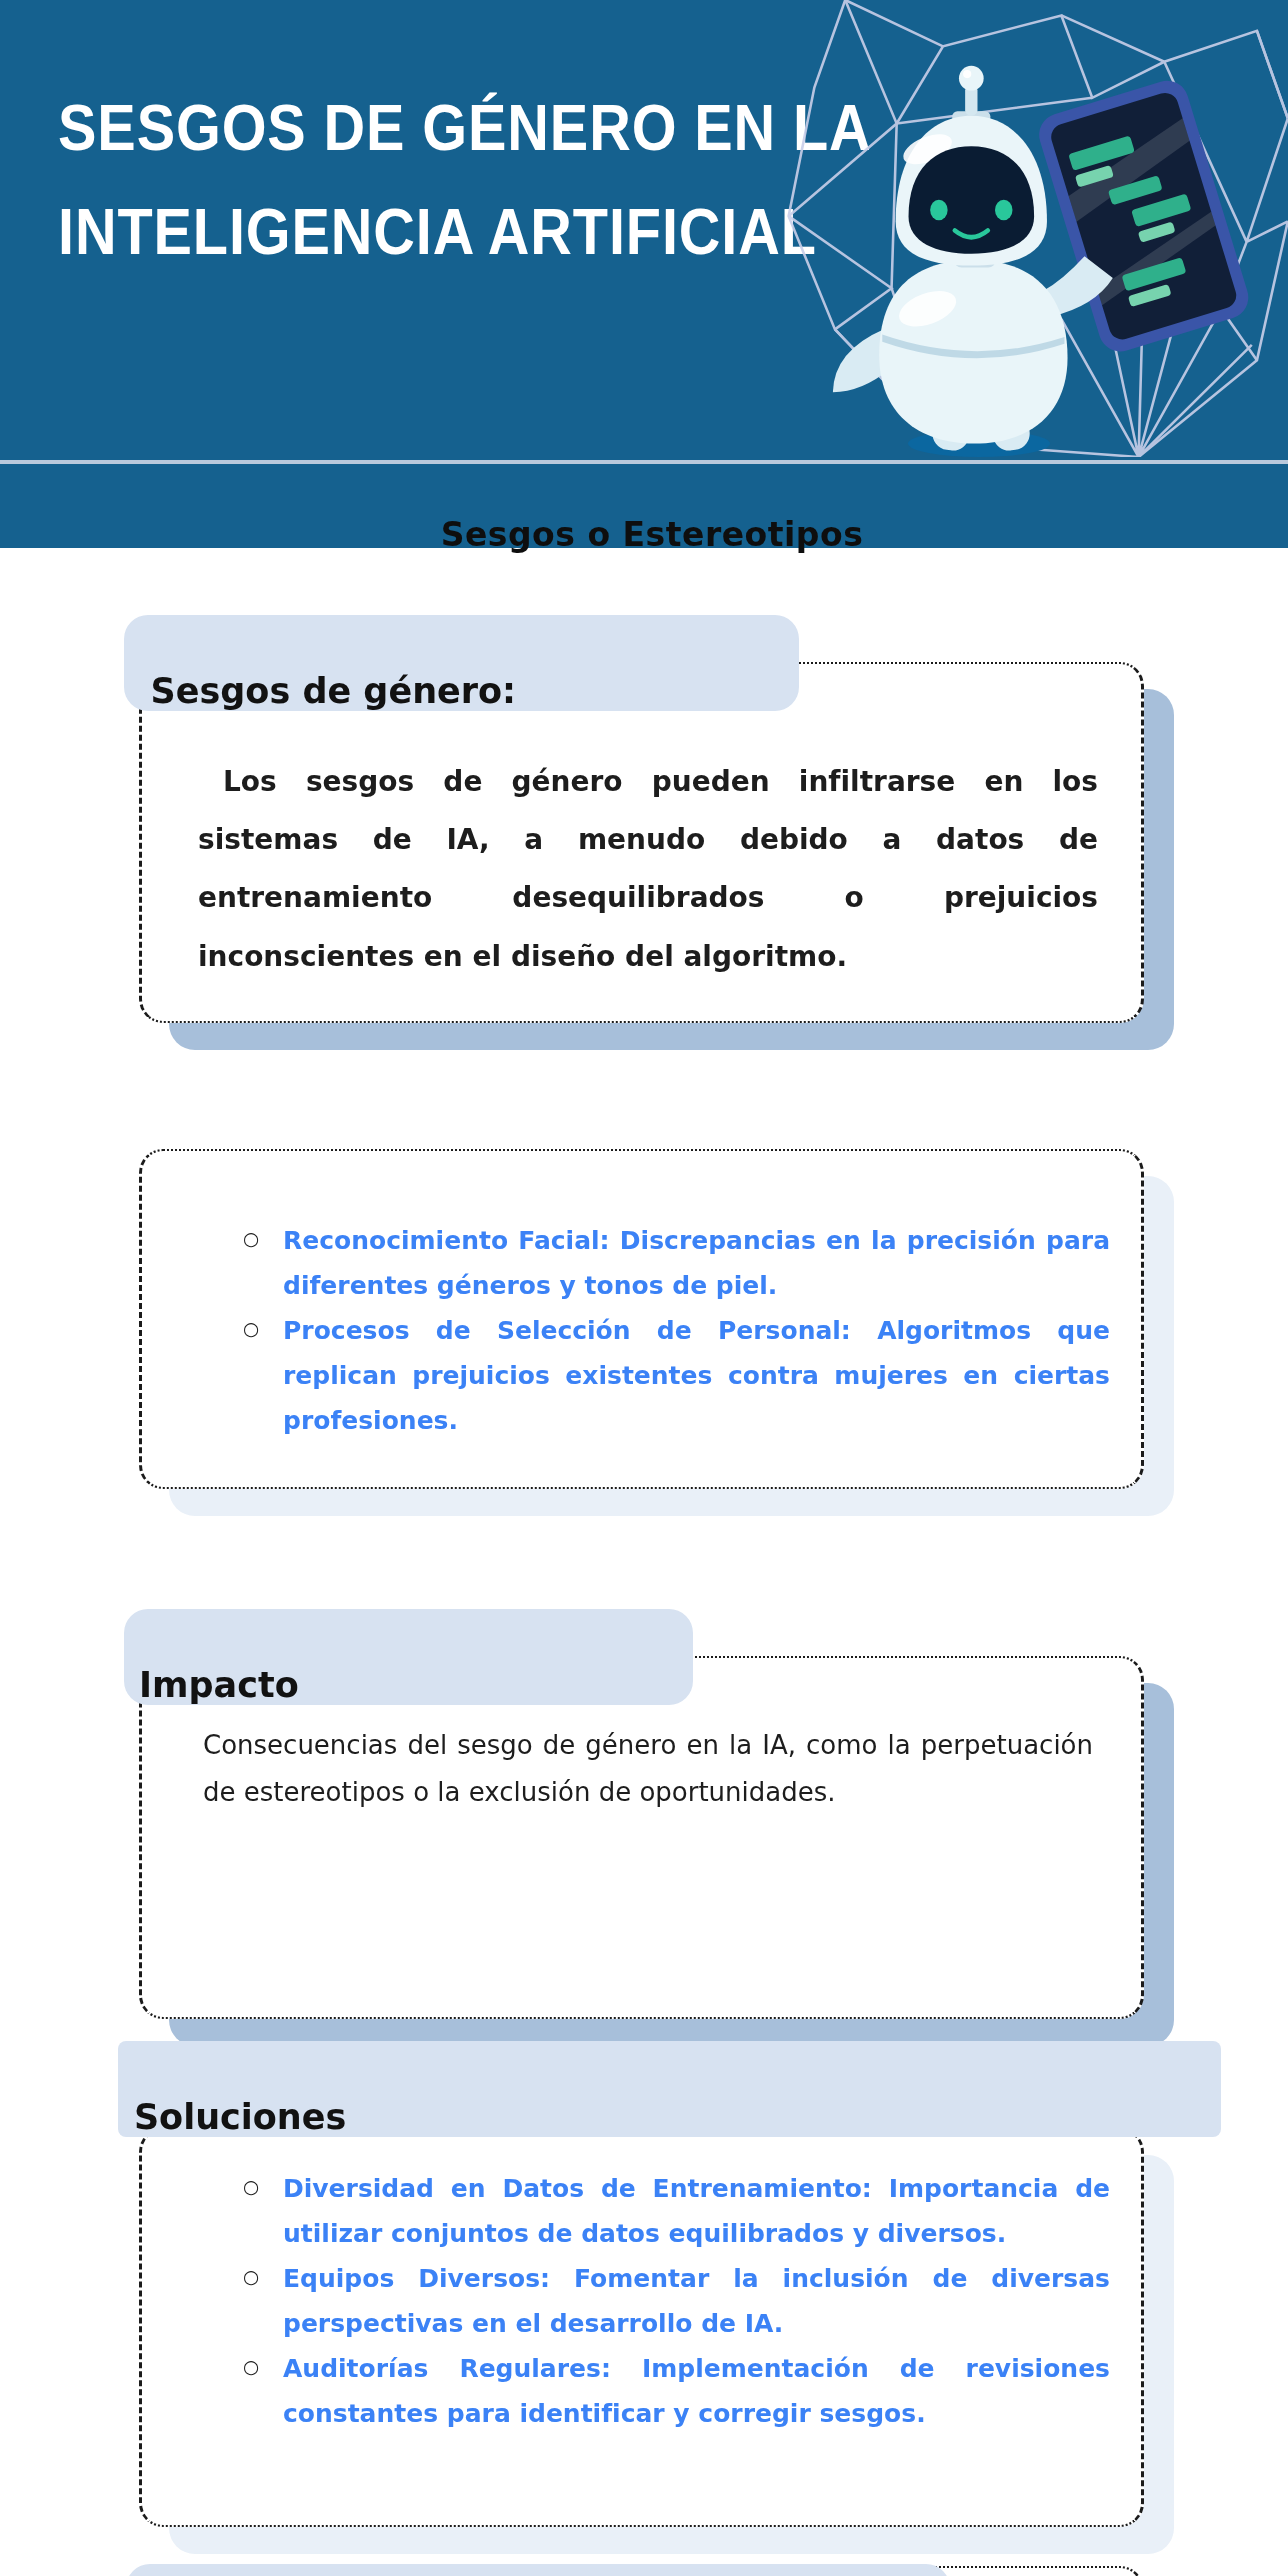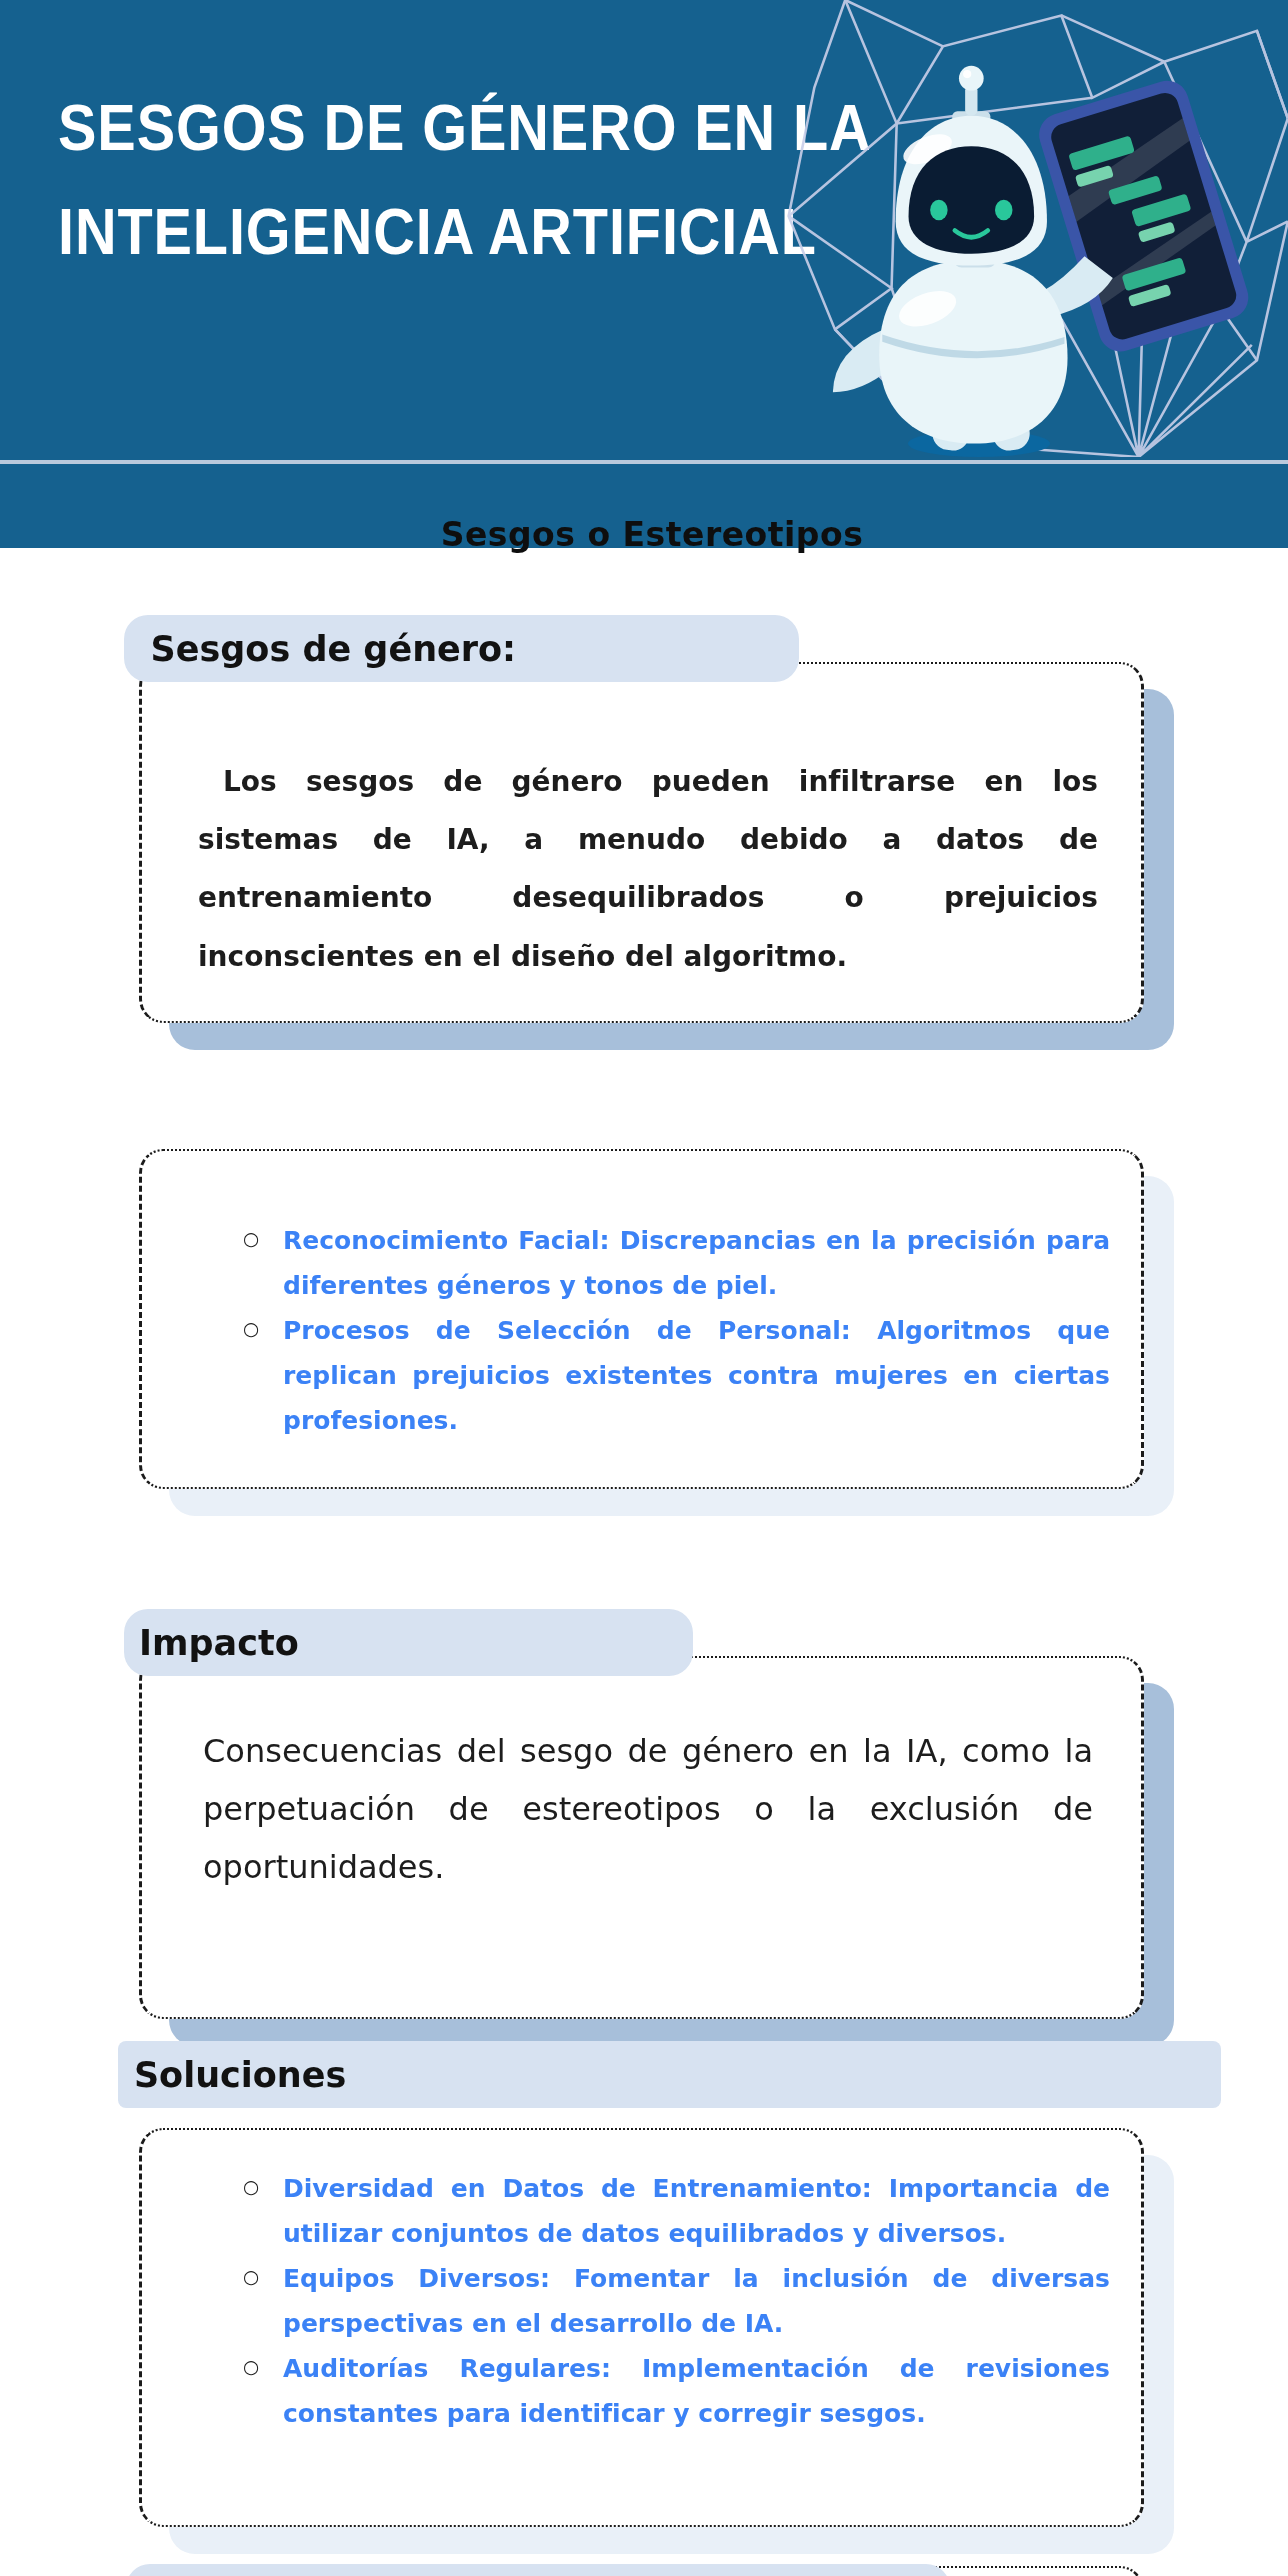"Sesgos de género:" .card-tab { align-items: center -> flex-end; height: 67px -> 96px }
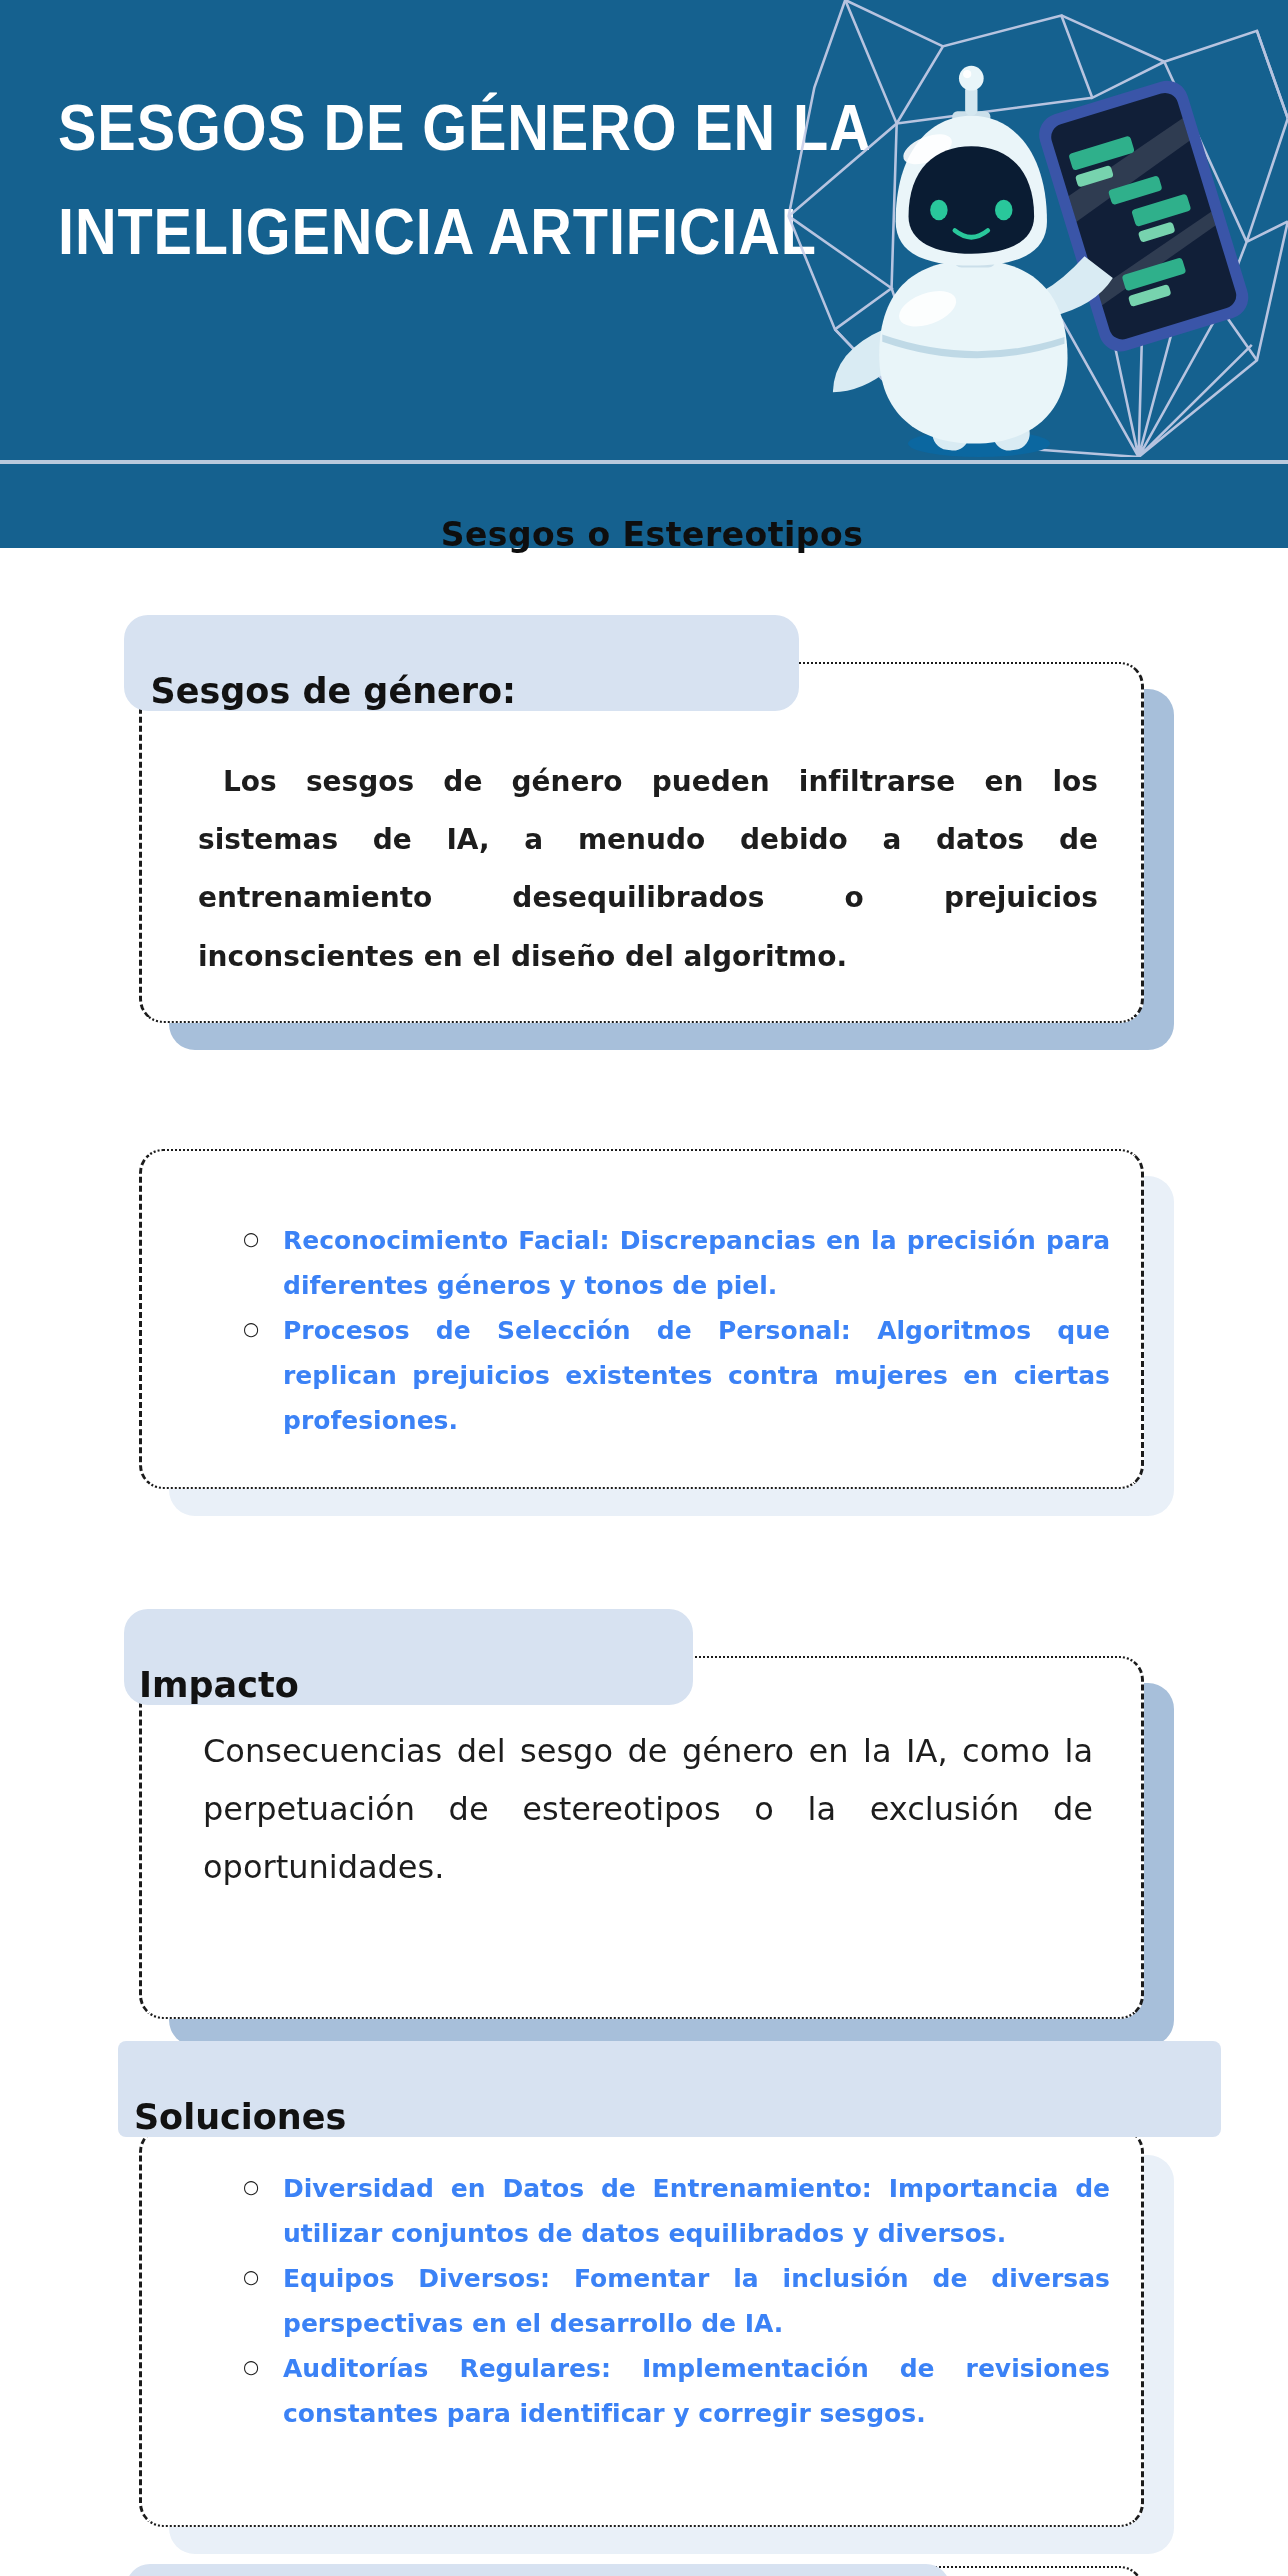"Consecuencias del sesgo de género" .card3 .card-body { font-size: 32px -> 26px }
